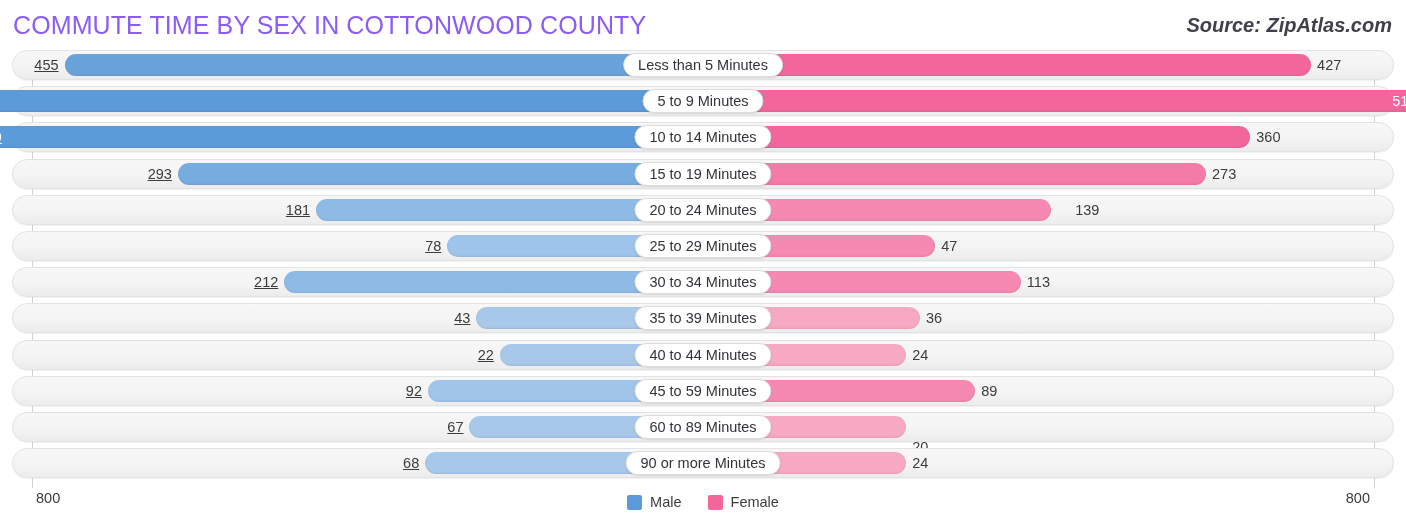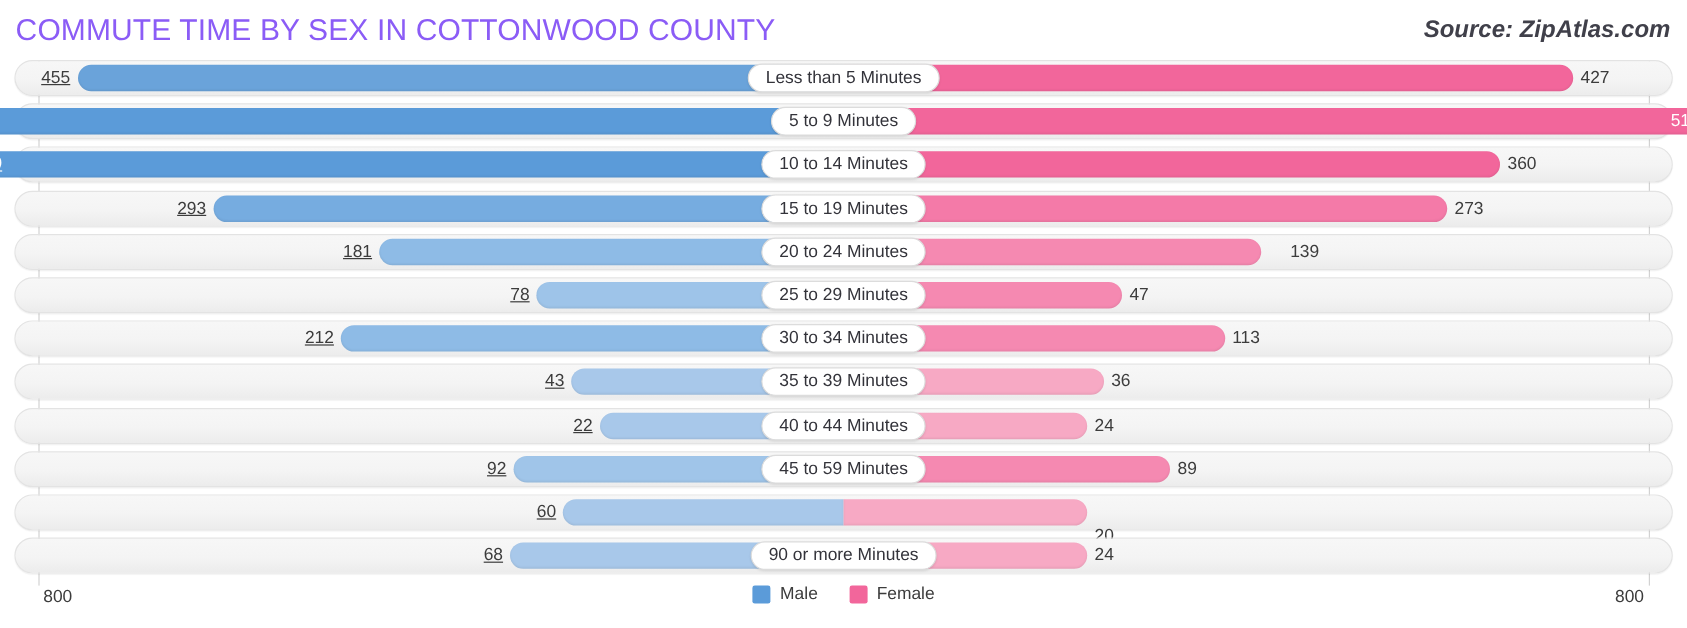"60" div.val { text: 60 -> 67 }
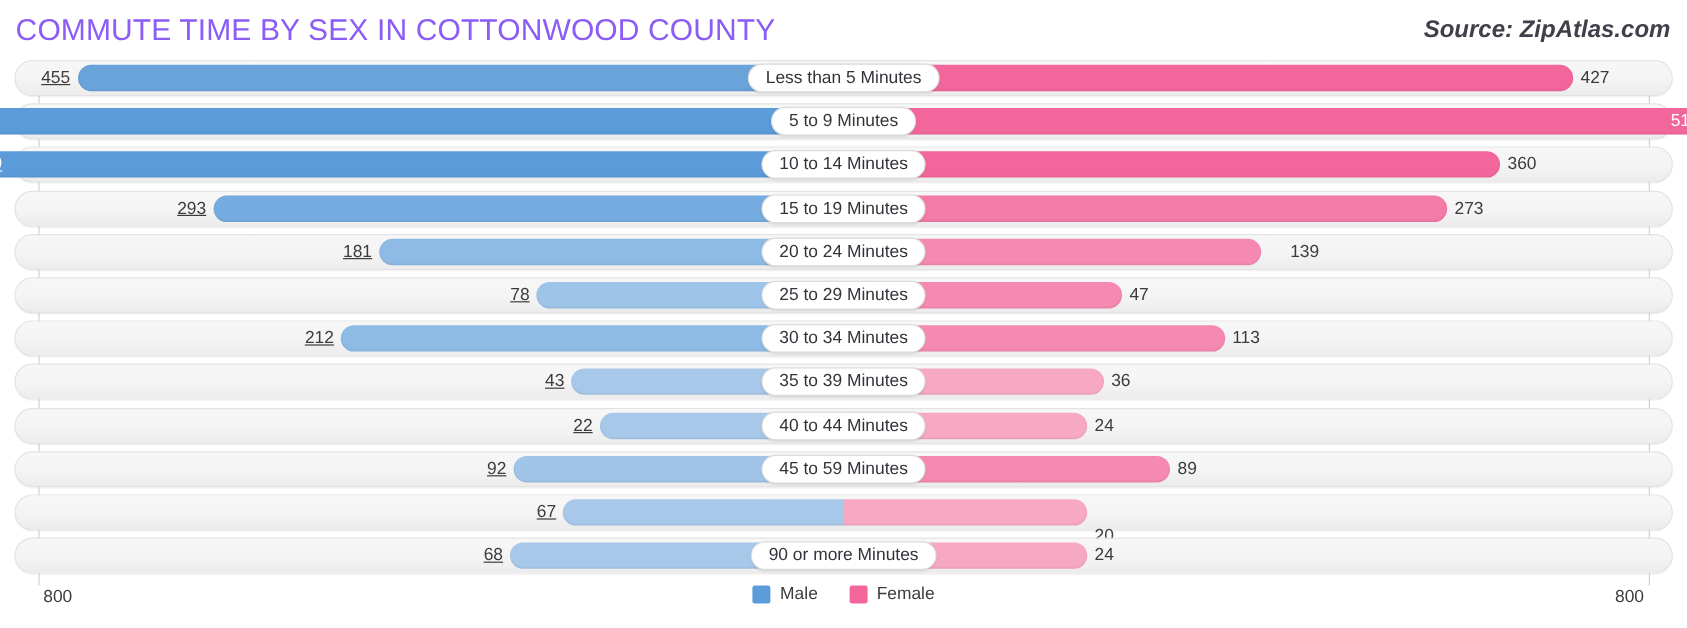"60 to 89 Minutes" div.center-pill { html: none -> <div>60 to 89 Minutes</div> }
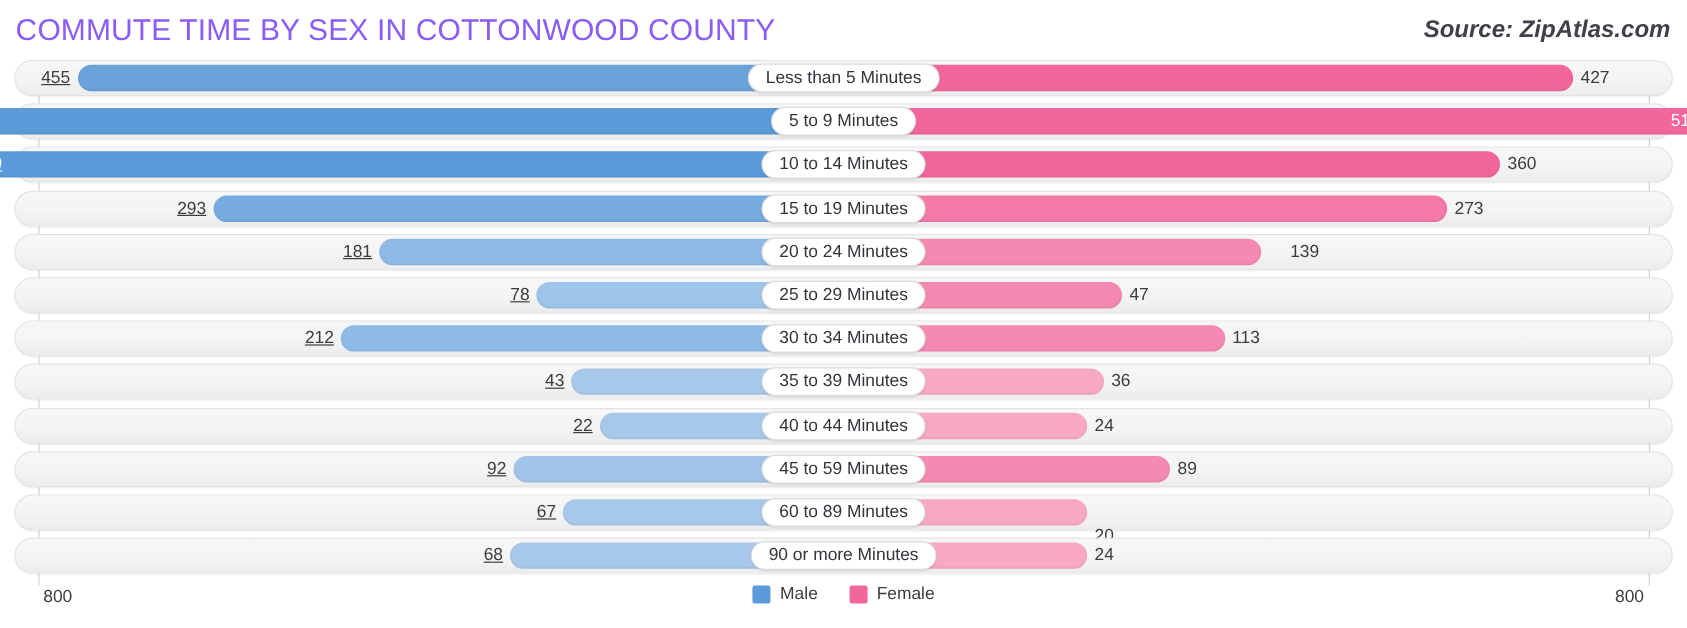"Male" #legend { align-items: flex-start -> center }
